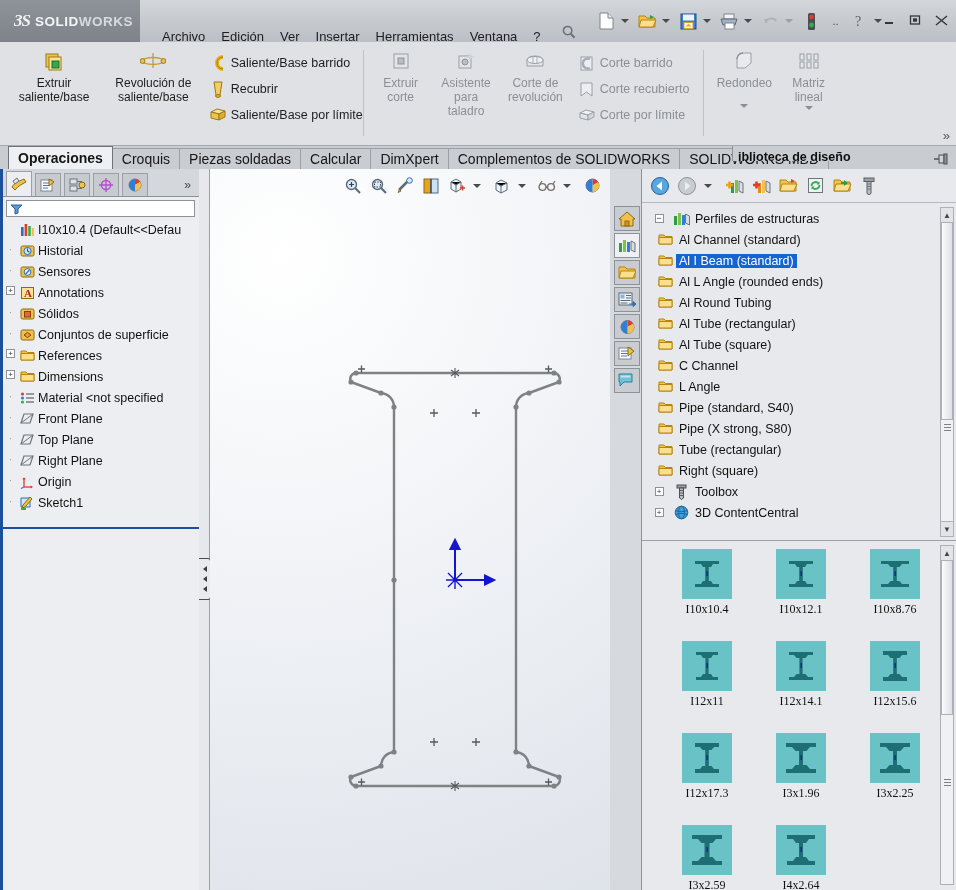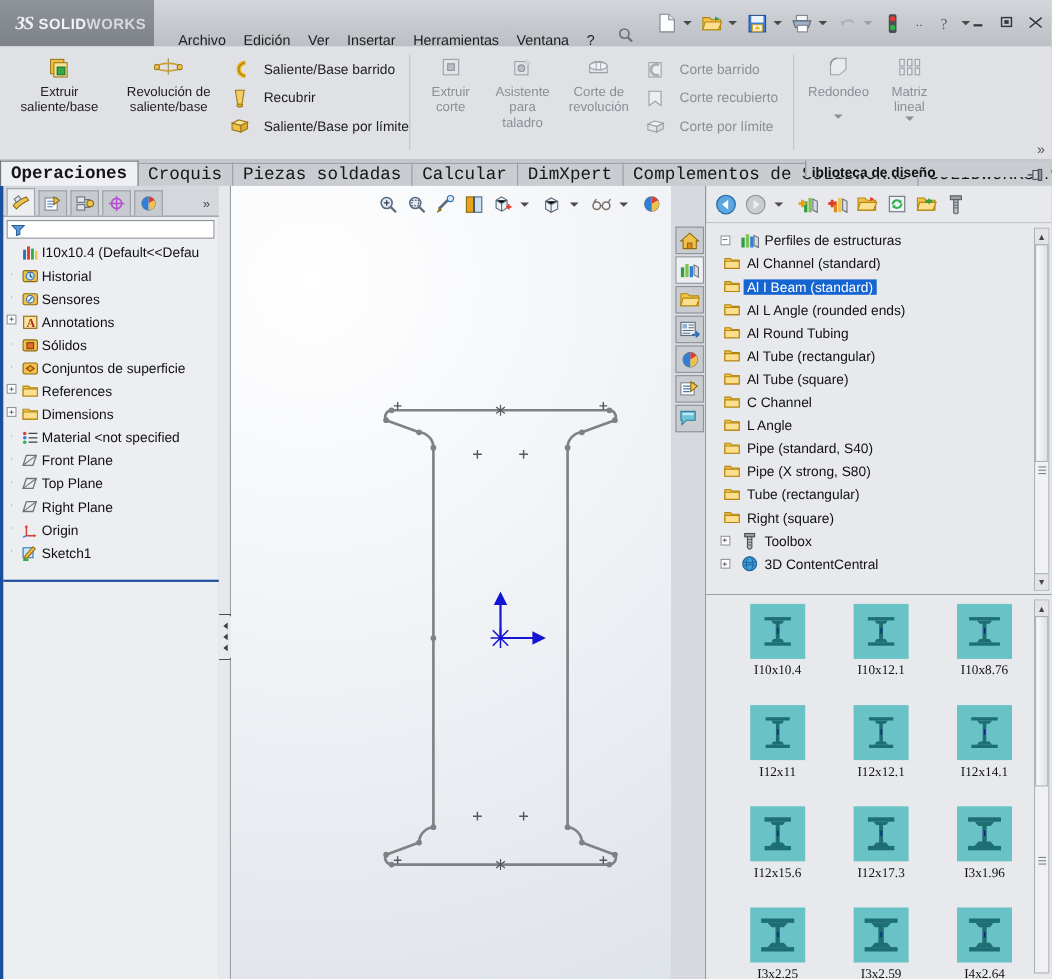"Saliente/Base barrido" .smallbtn { gap: 9px -> none }
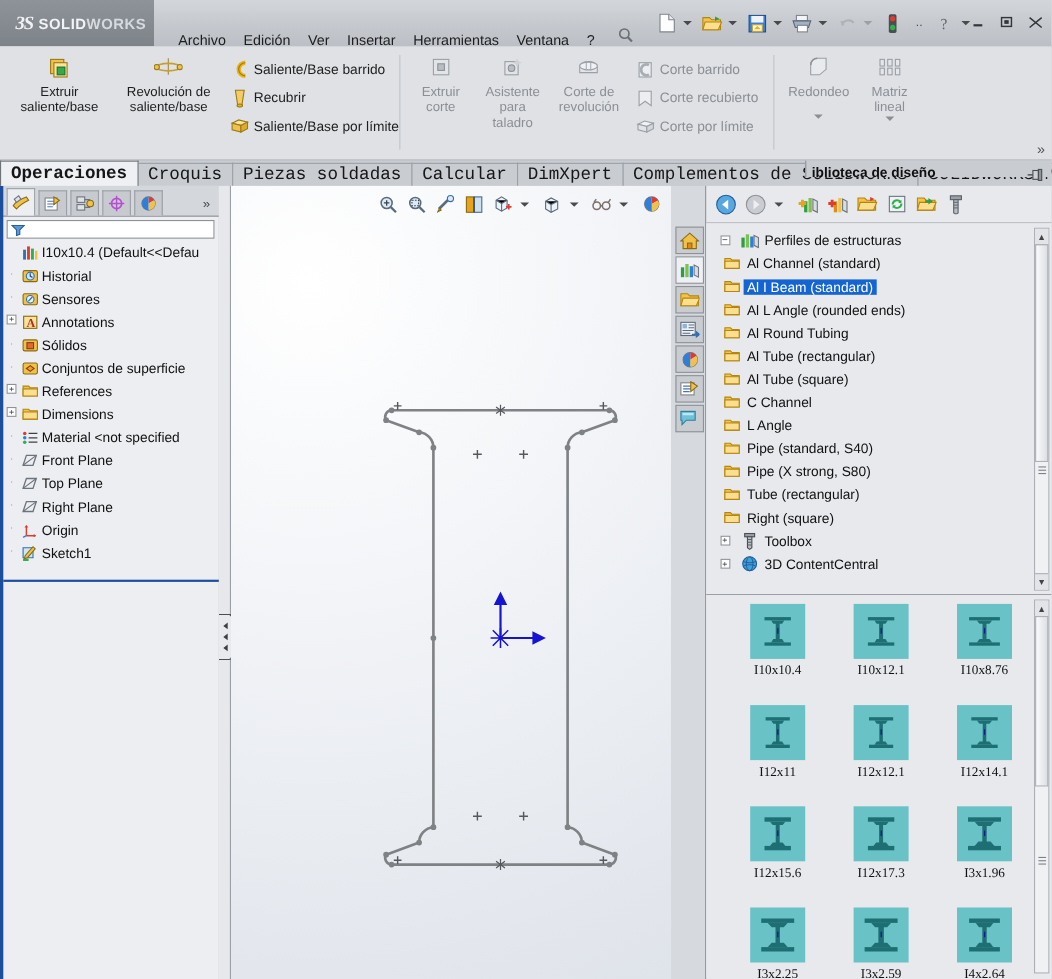"Operaciones" .tab { font-family: Liberation Mono, monospace -> none; font-size: 16px -> 14px }
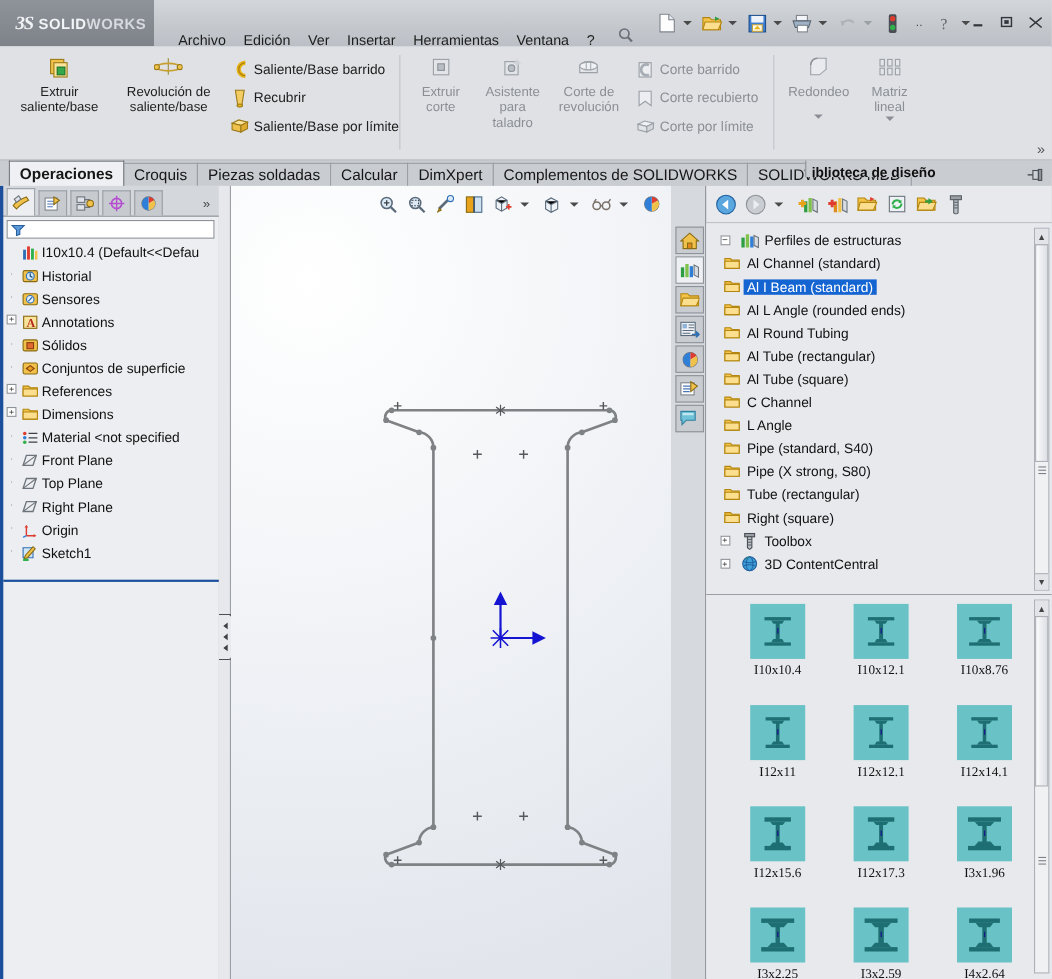"I12x12.1" div.tcell { html: <div> <div> <svg> <g> <rect></rect> <path></path> <rect></rect> <path></path> <rect></rect> </g> <rect></rect> </svg> </div> <div>I12x12.1</div> </div> -> none }
